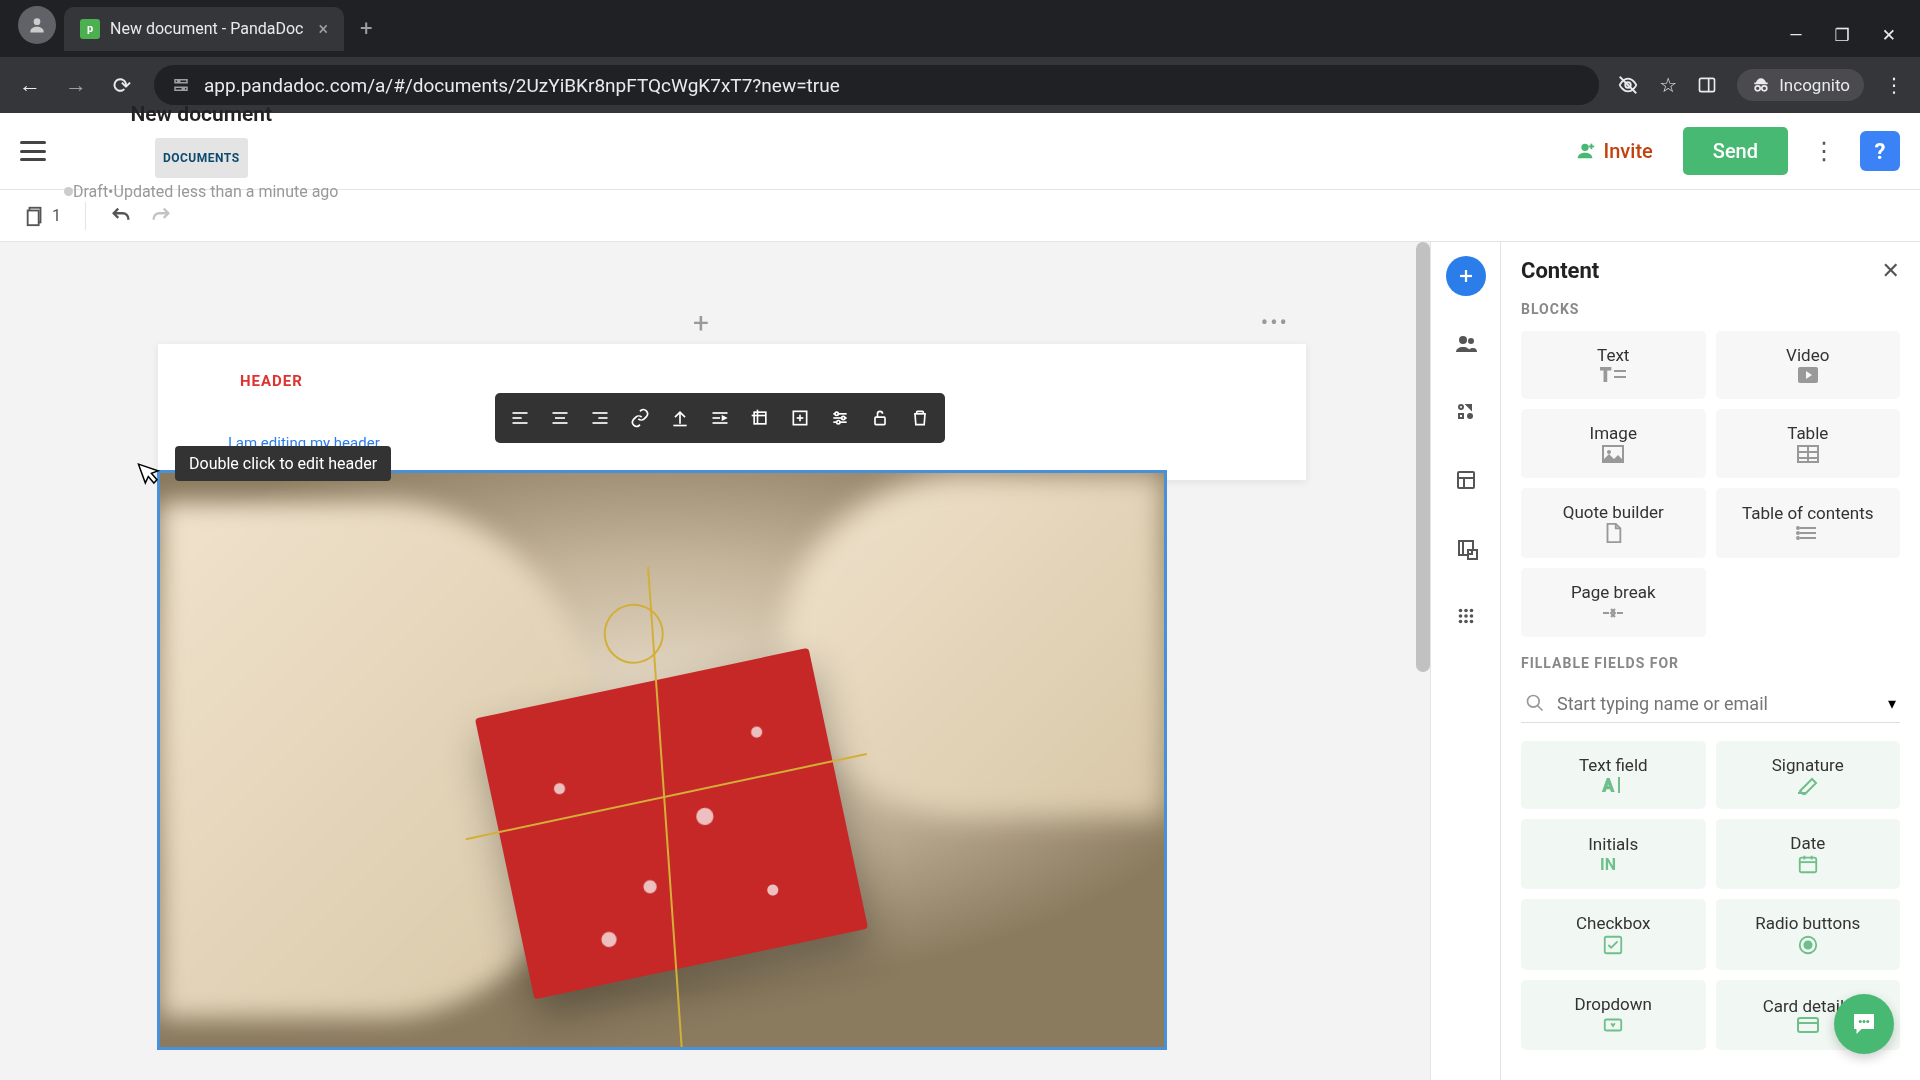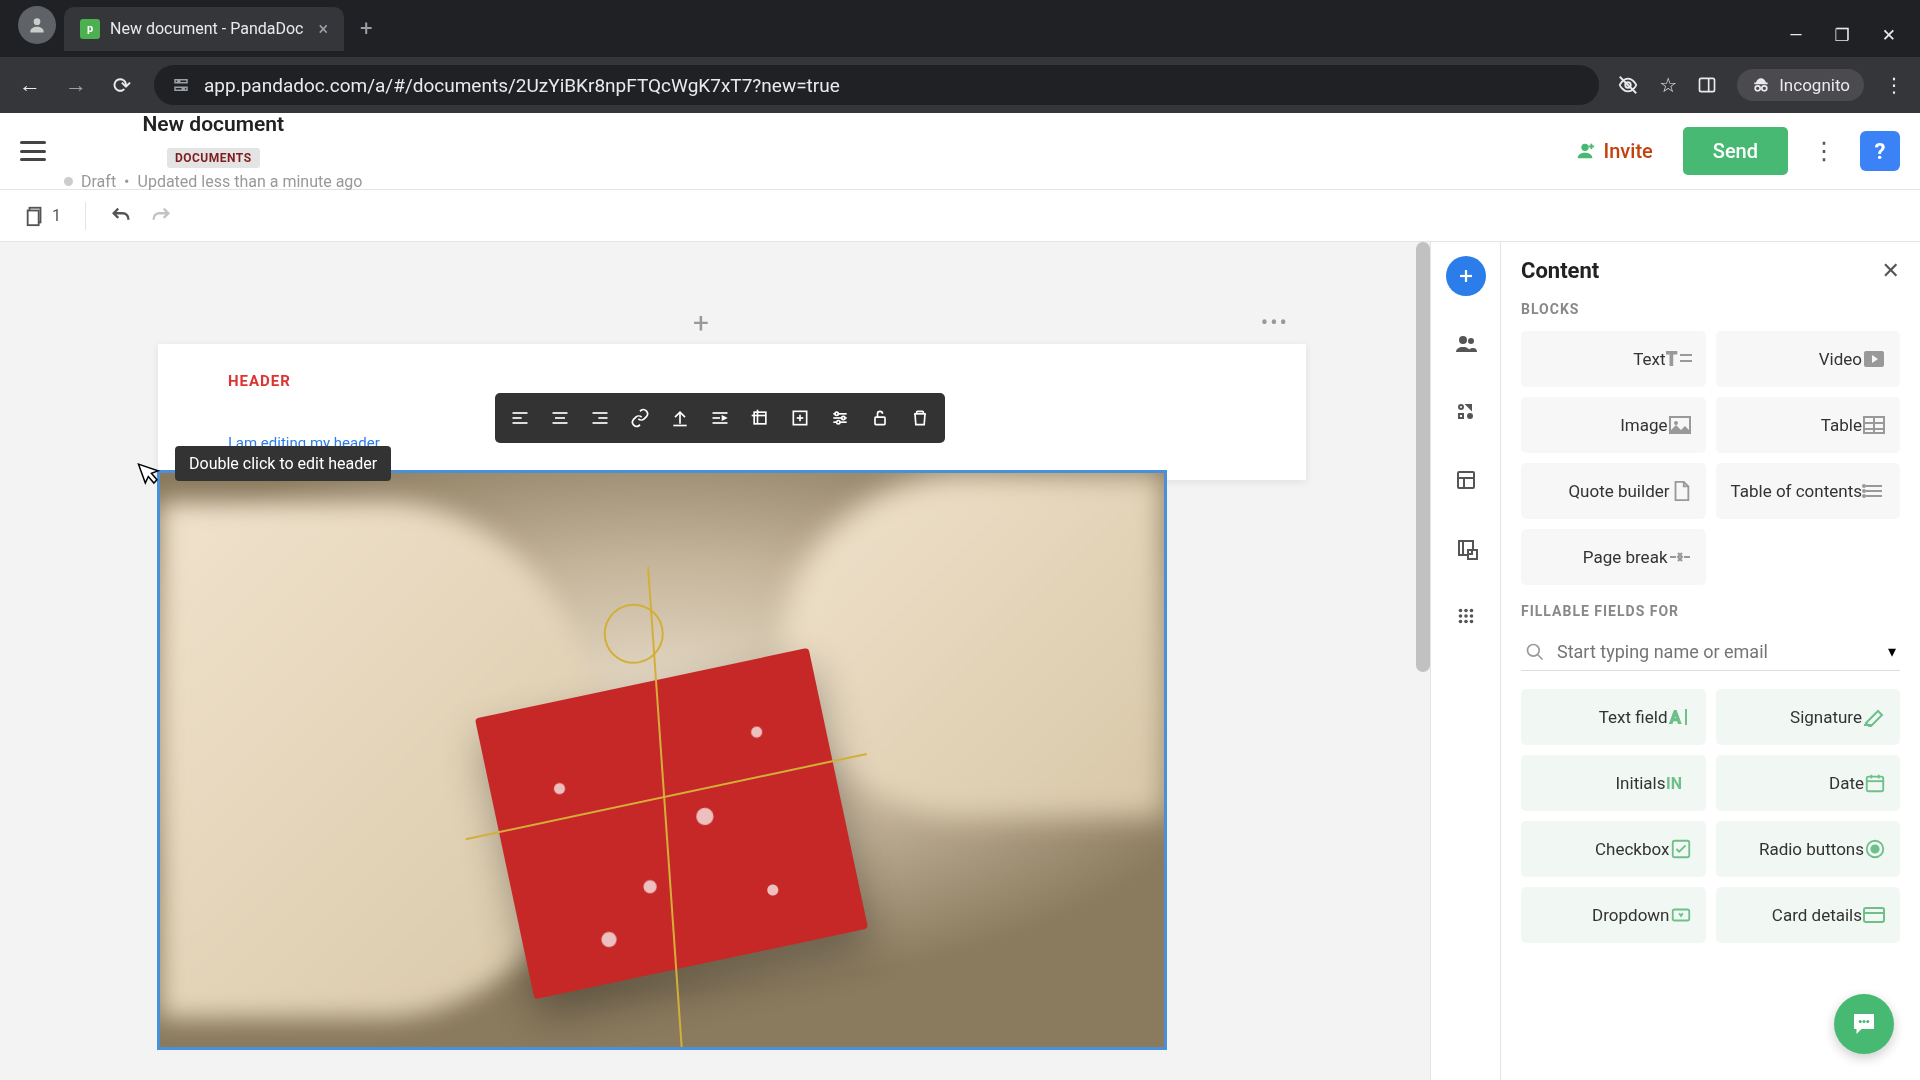"DOCUMENTS" .doc-badge { color: #7f1d1d -> #0c4a6e; padding: 3px 8px -> 13px 8px }
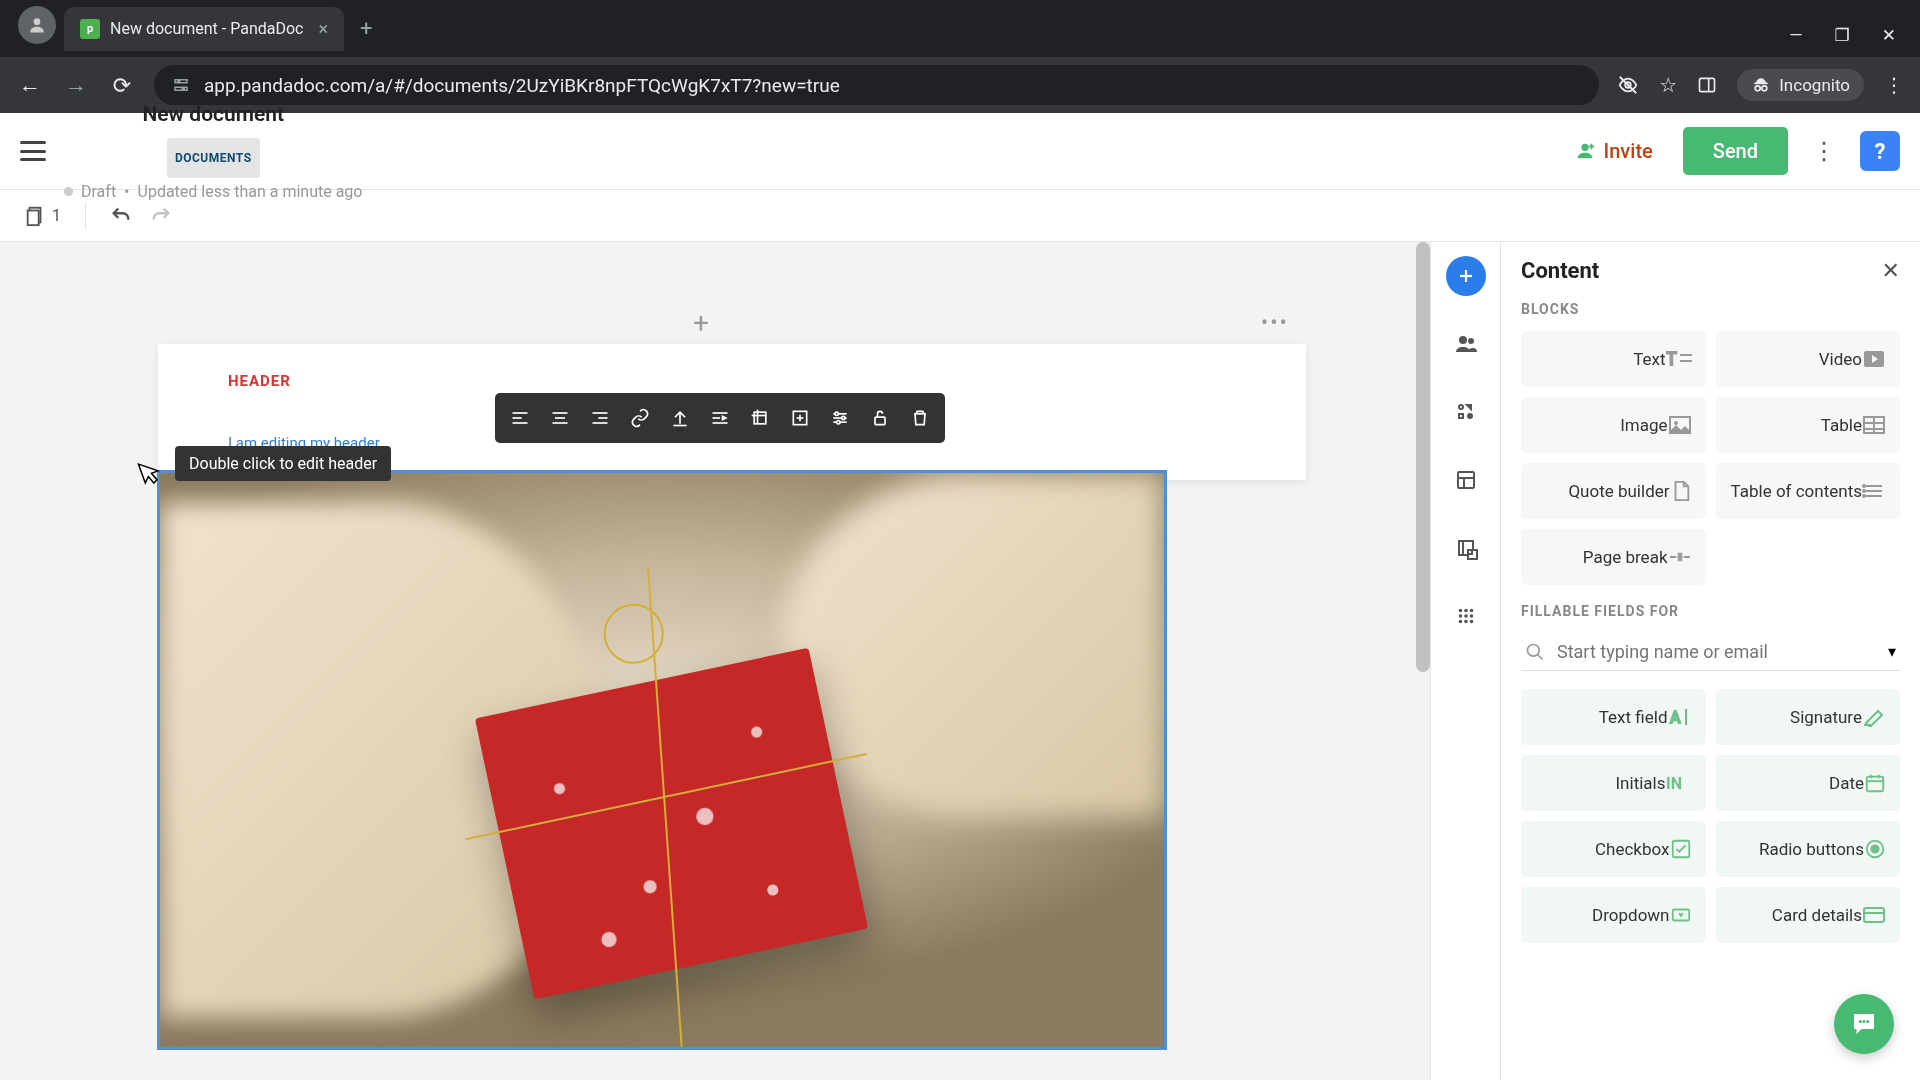"Draft" .doc-status { gap: 8px -> none }
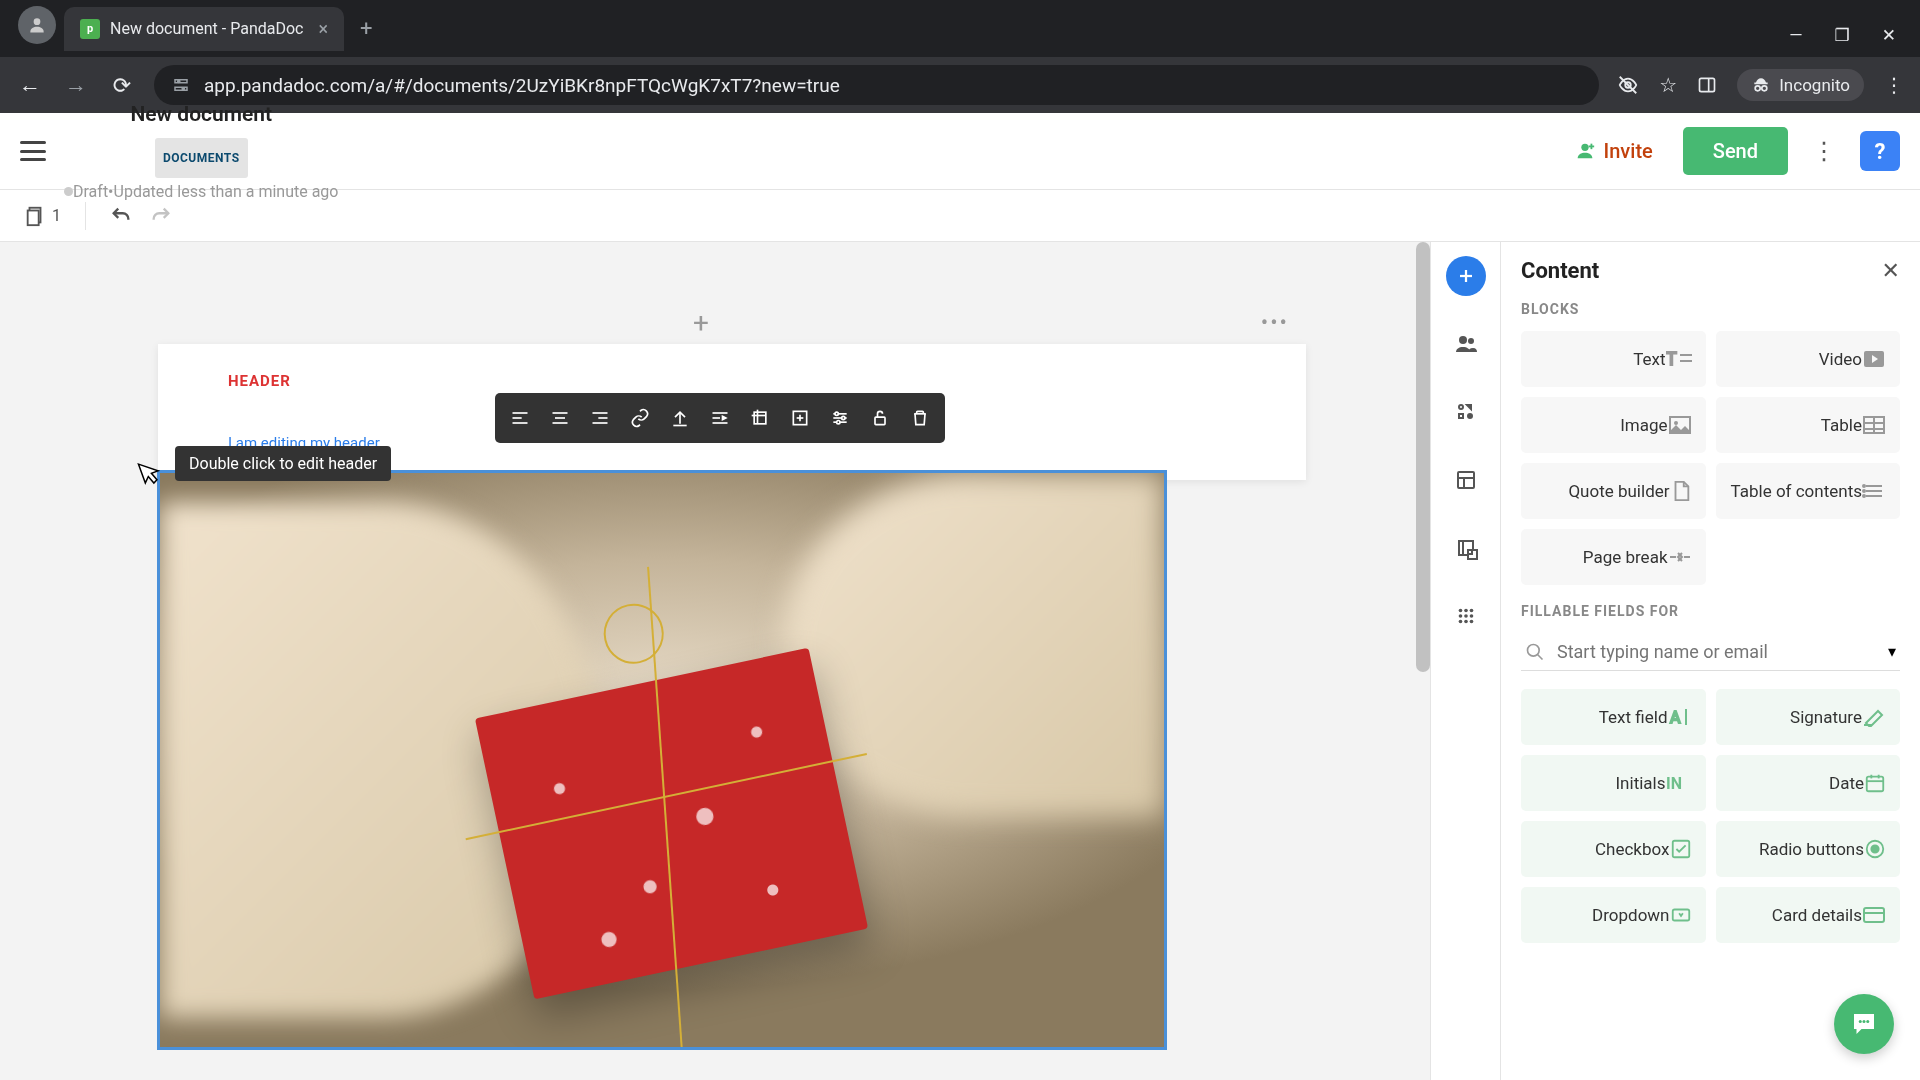"Text" .block-card { flex-direction: none -> column; justify-content: flex-end -> center }
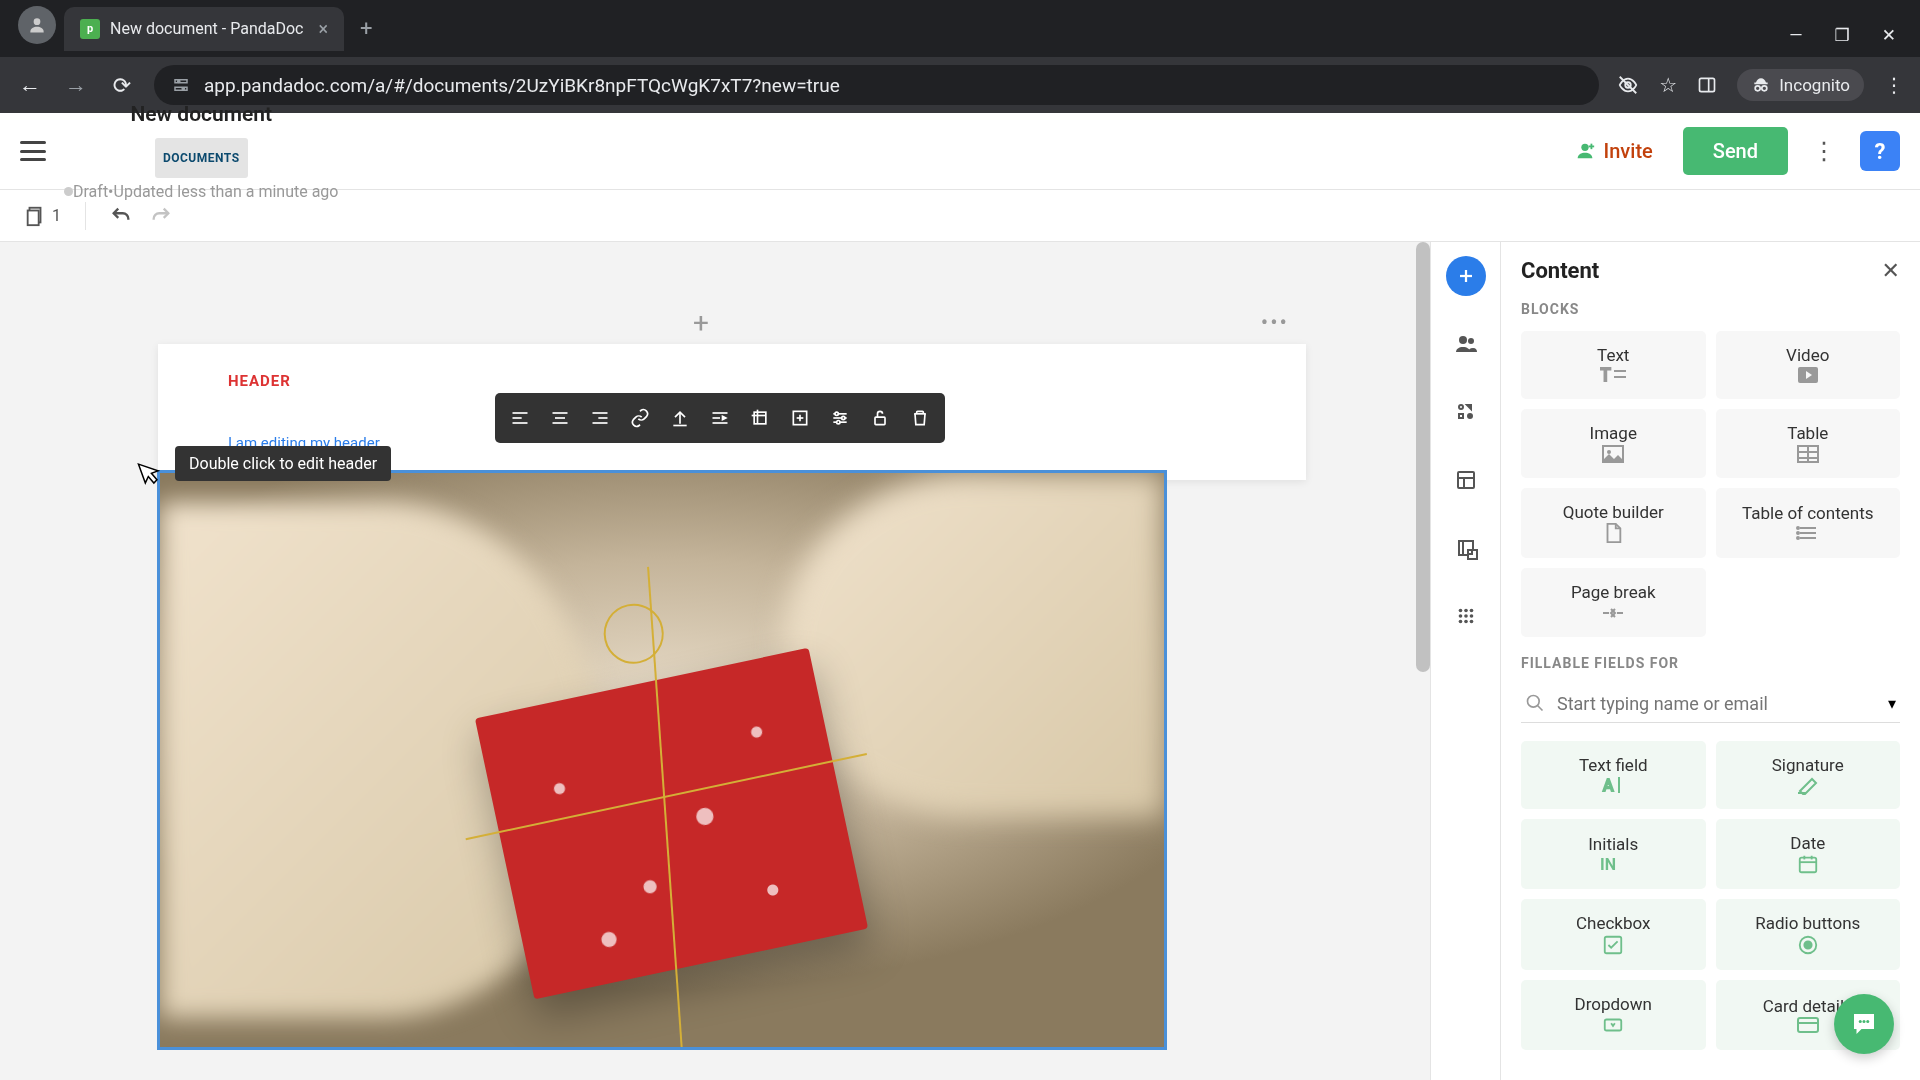"HEADER" .header-label { margin-left: none -> 12px }
